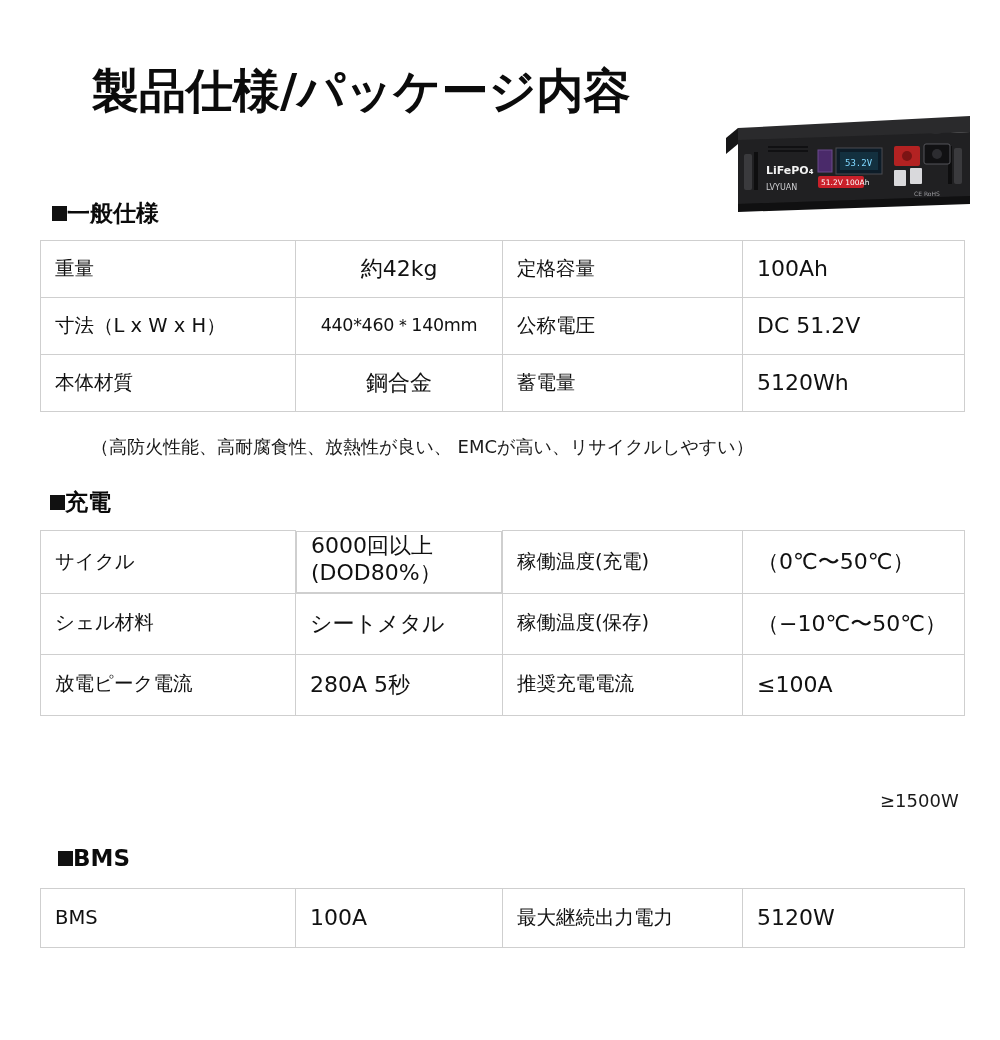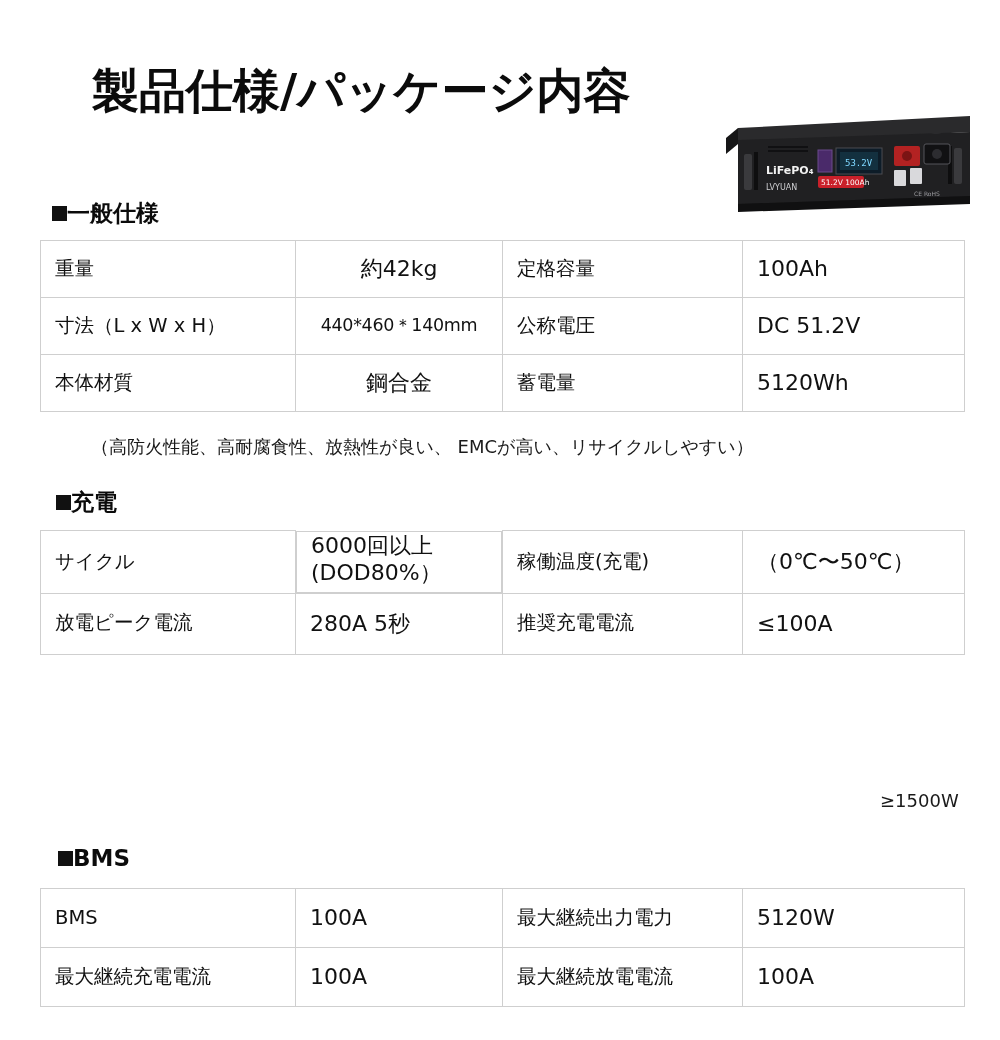"充電" #heading-charge { left: 56px -> 50px }
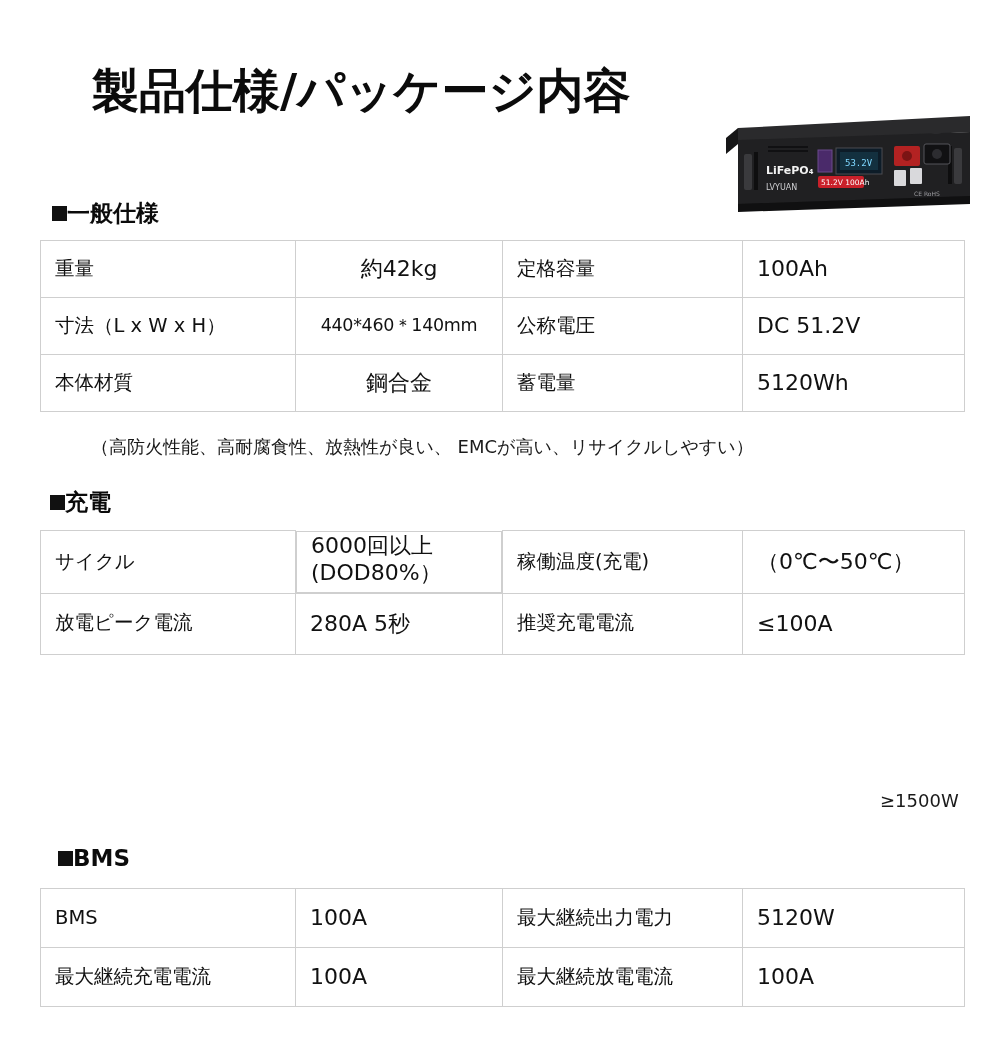"シェル材料" tr { html: none -> <tr> <td>シェル材料</td> <td>シートメタル</td> <td>稼働温度(保存)</td> <td>（−10℃〜50℃）</td> </tr> }
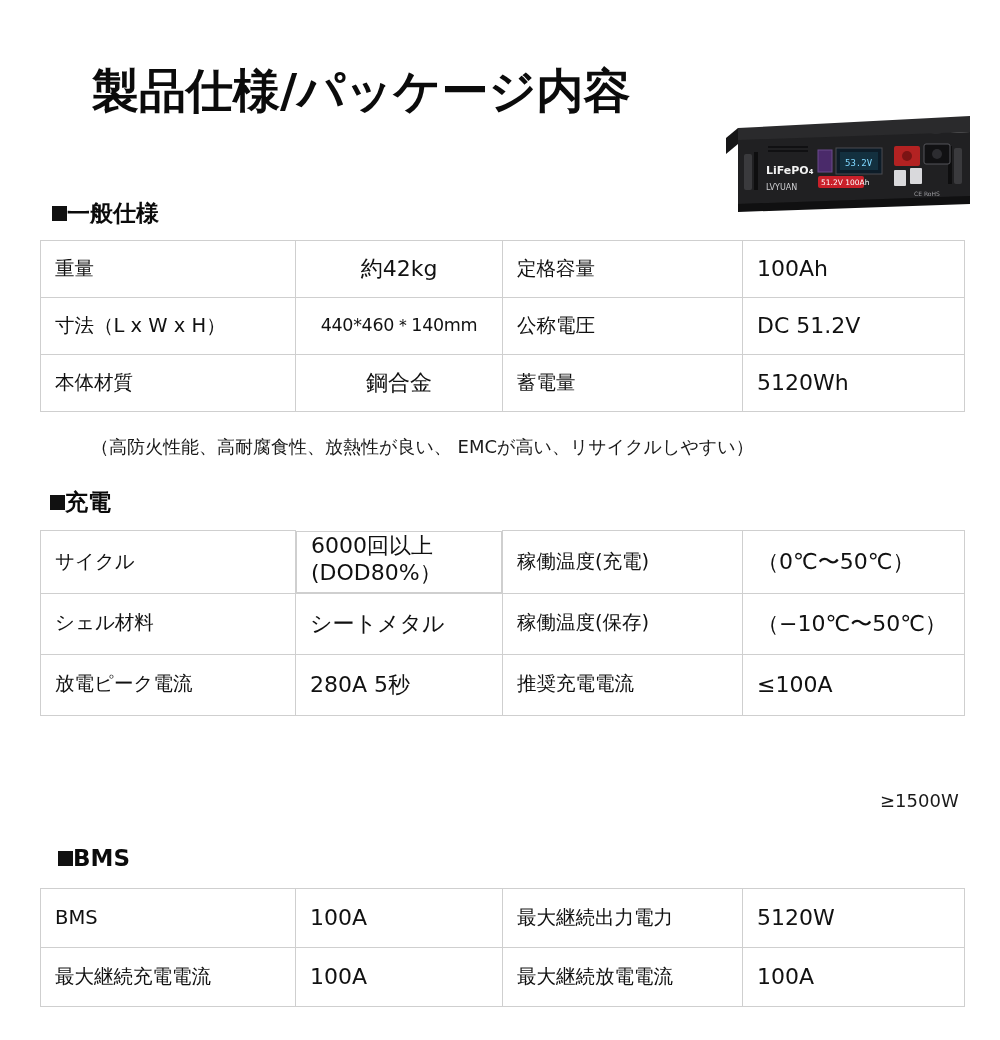"最大継続充電電流" tr { html: <tr> <td>最大継続充電電流</td> <td>100A</td> <td>最大継続放電電流</td> <td>100A</td> </tr> -> none }
